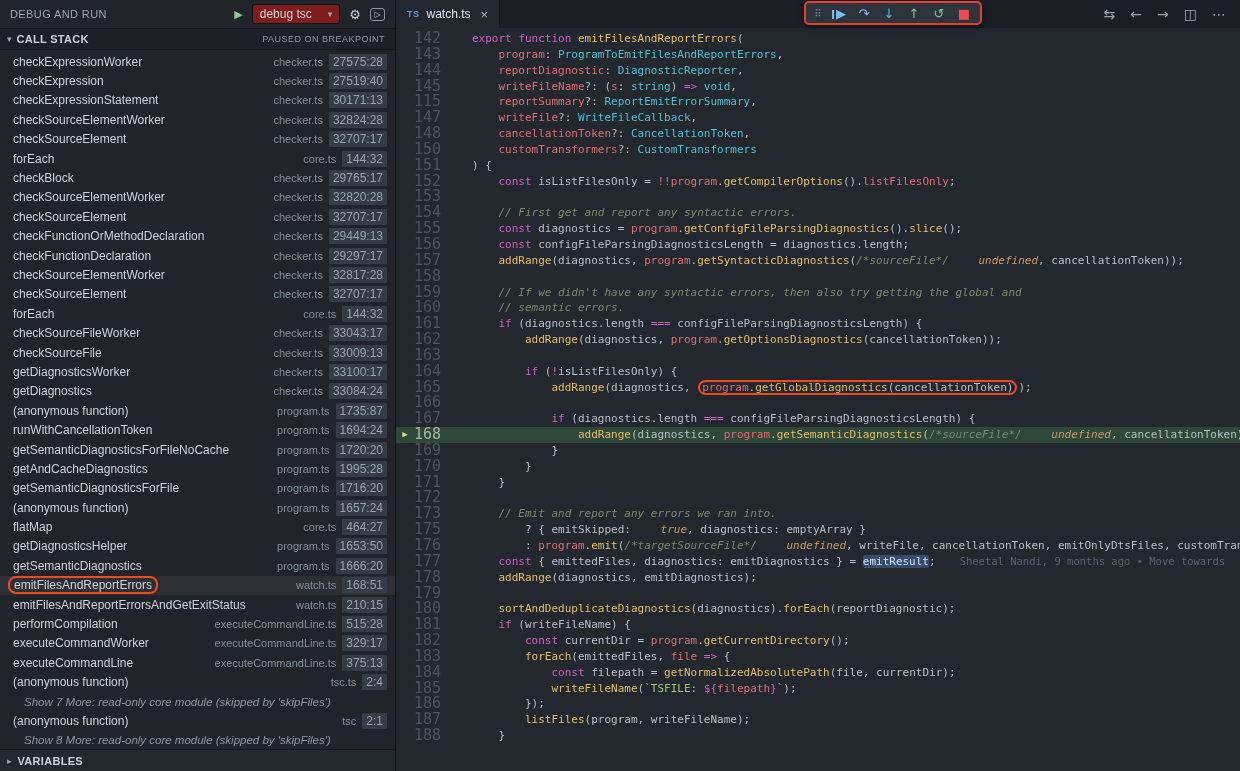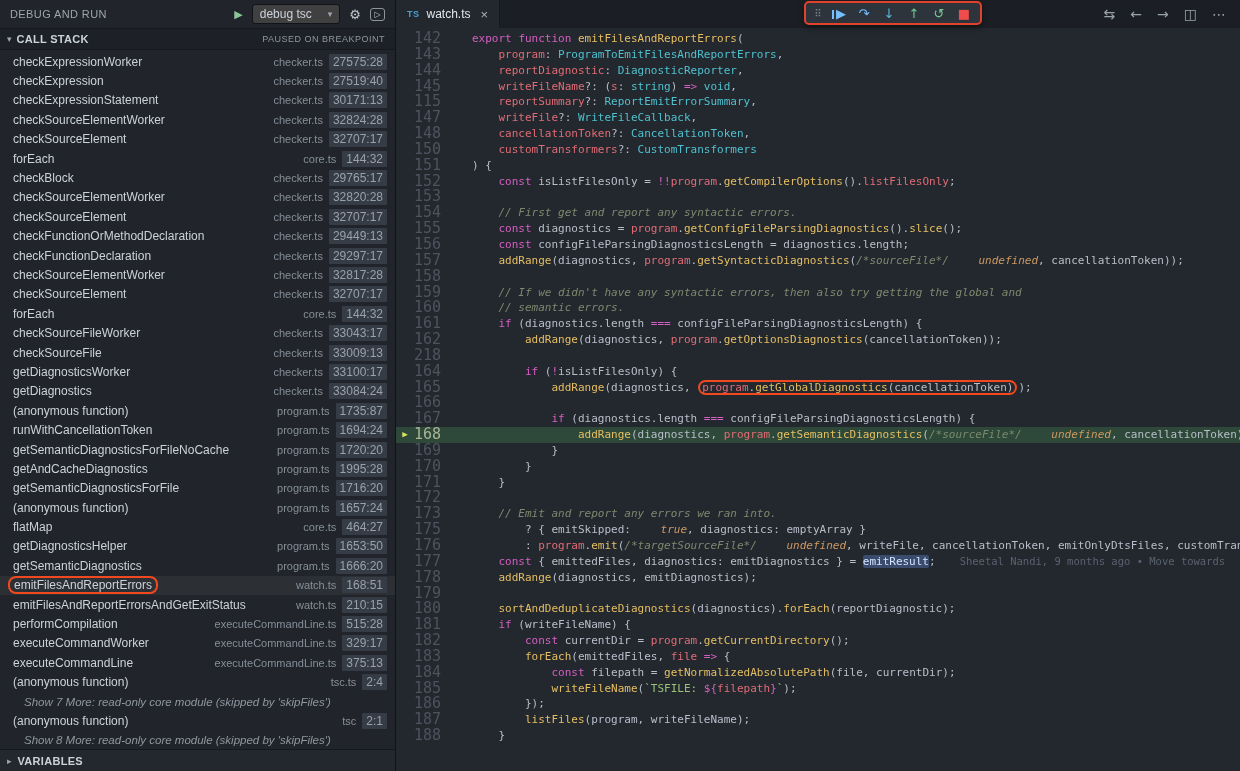"debug tsc" .cfg-select { background: #404040 -> #7f1d1d }
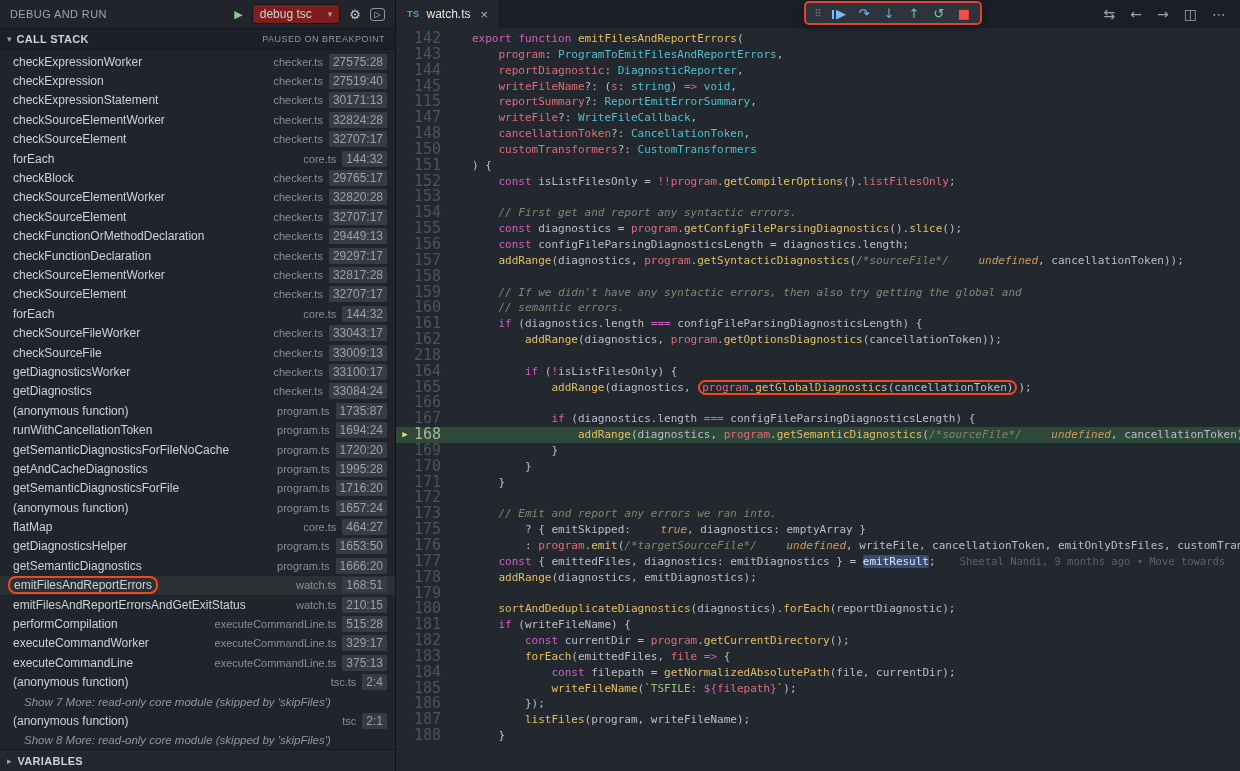"218" span.lnum { text: 218 -> 163 }
